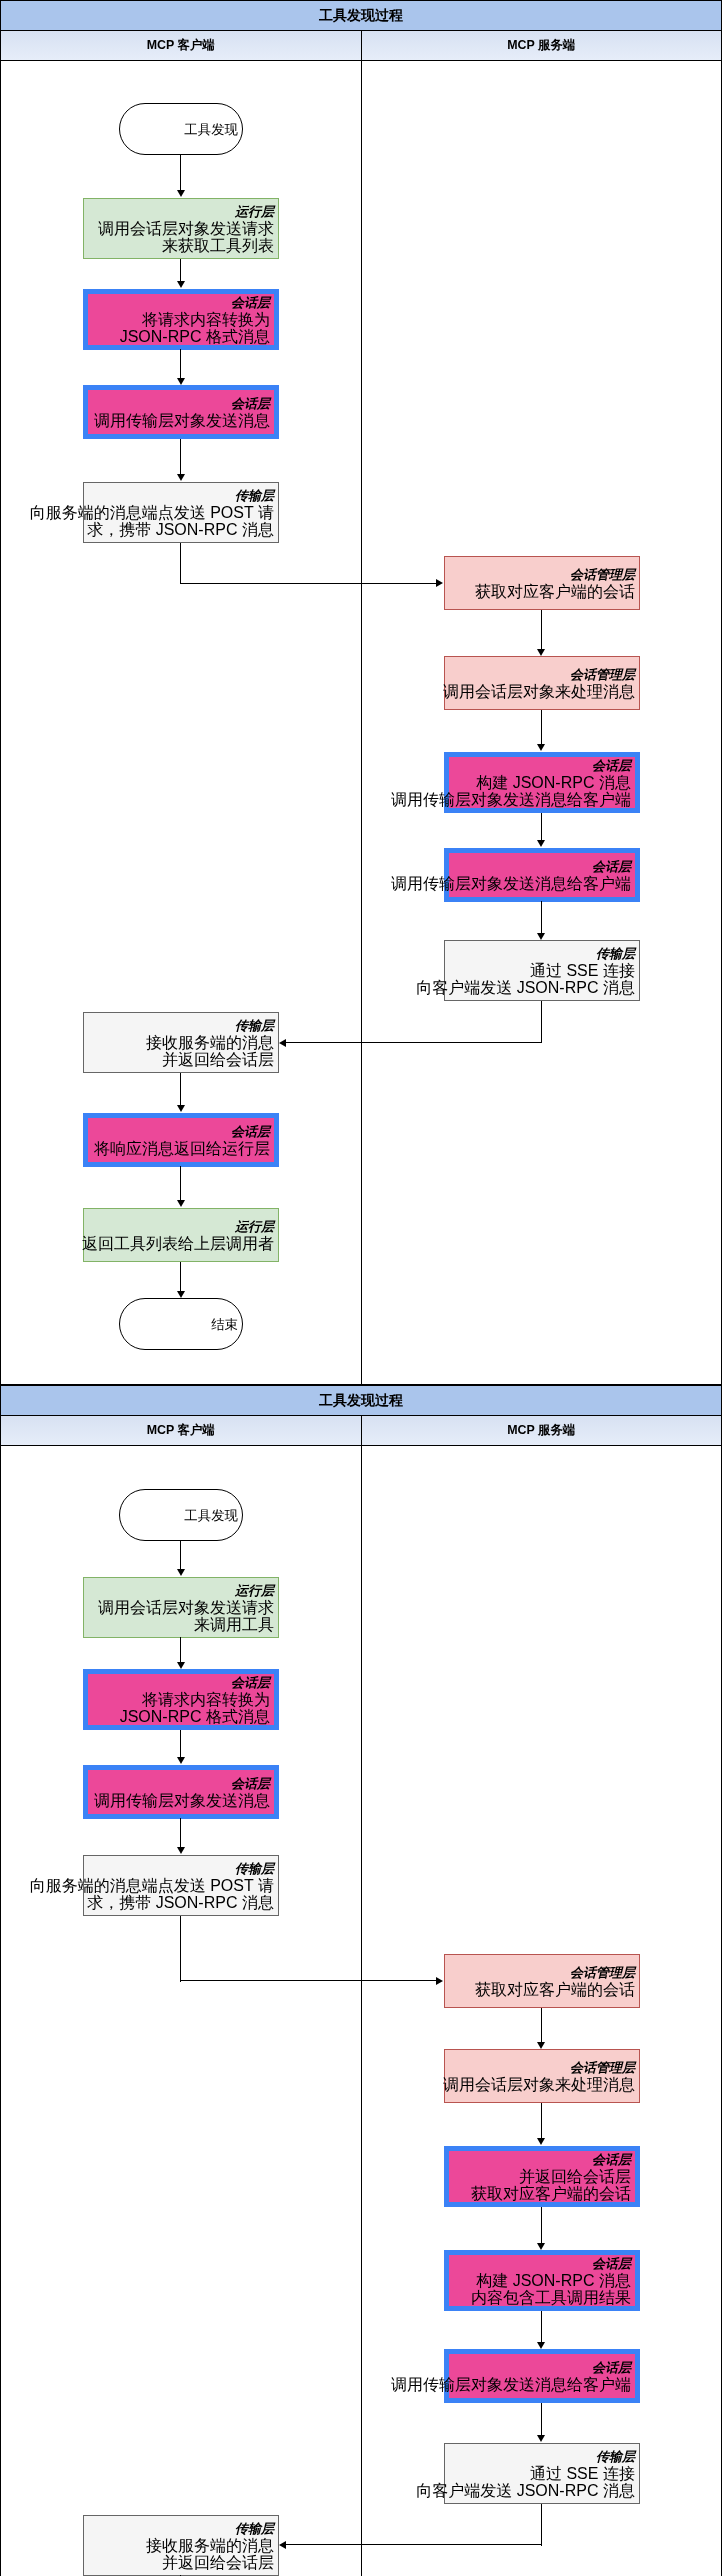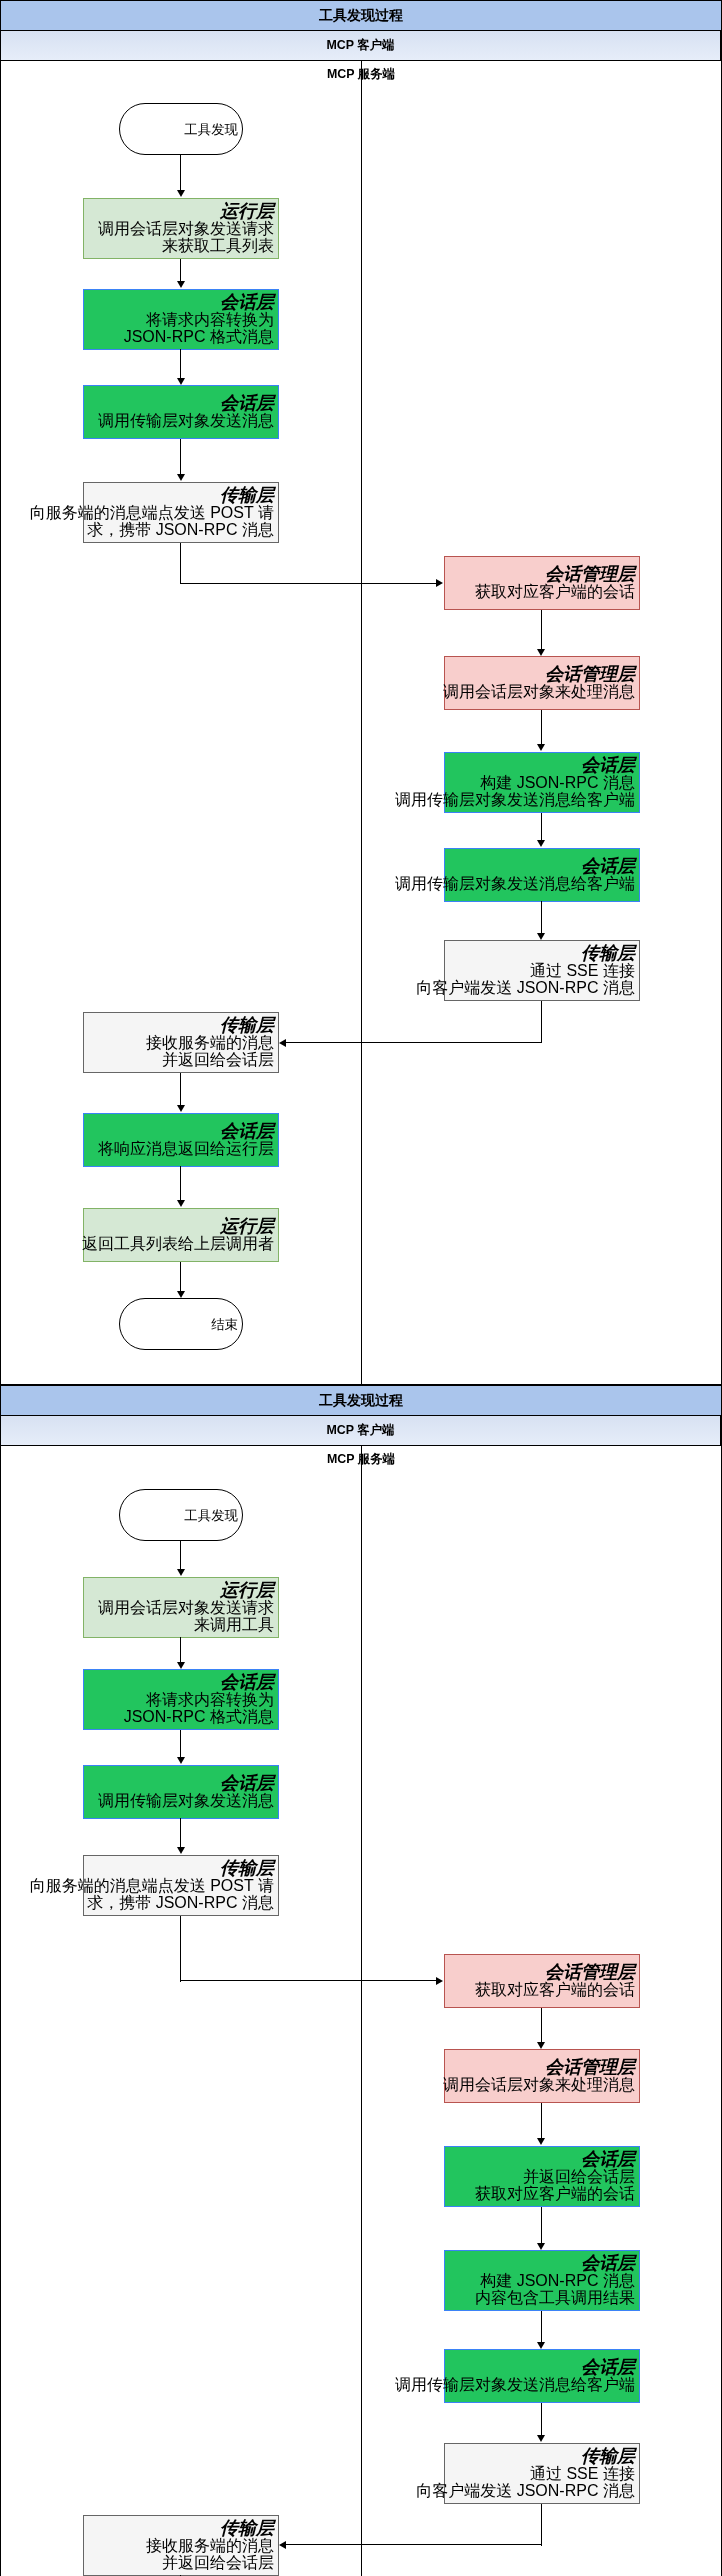"MCP 客户端" .dg-header { flex-direction: column -> none }
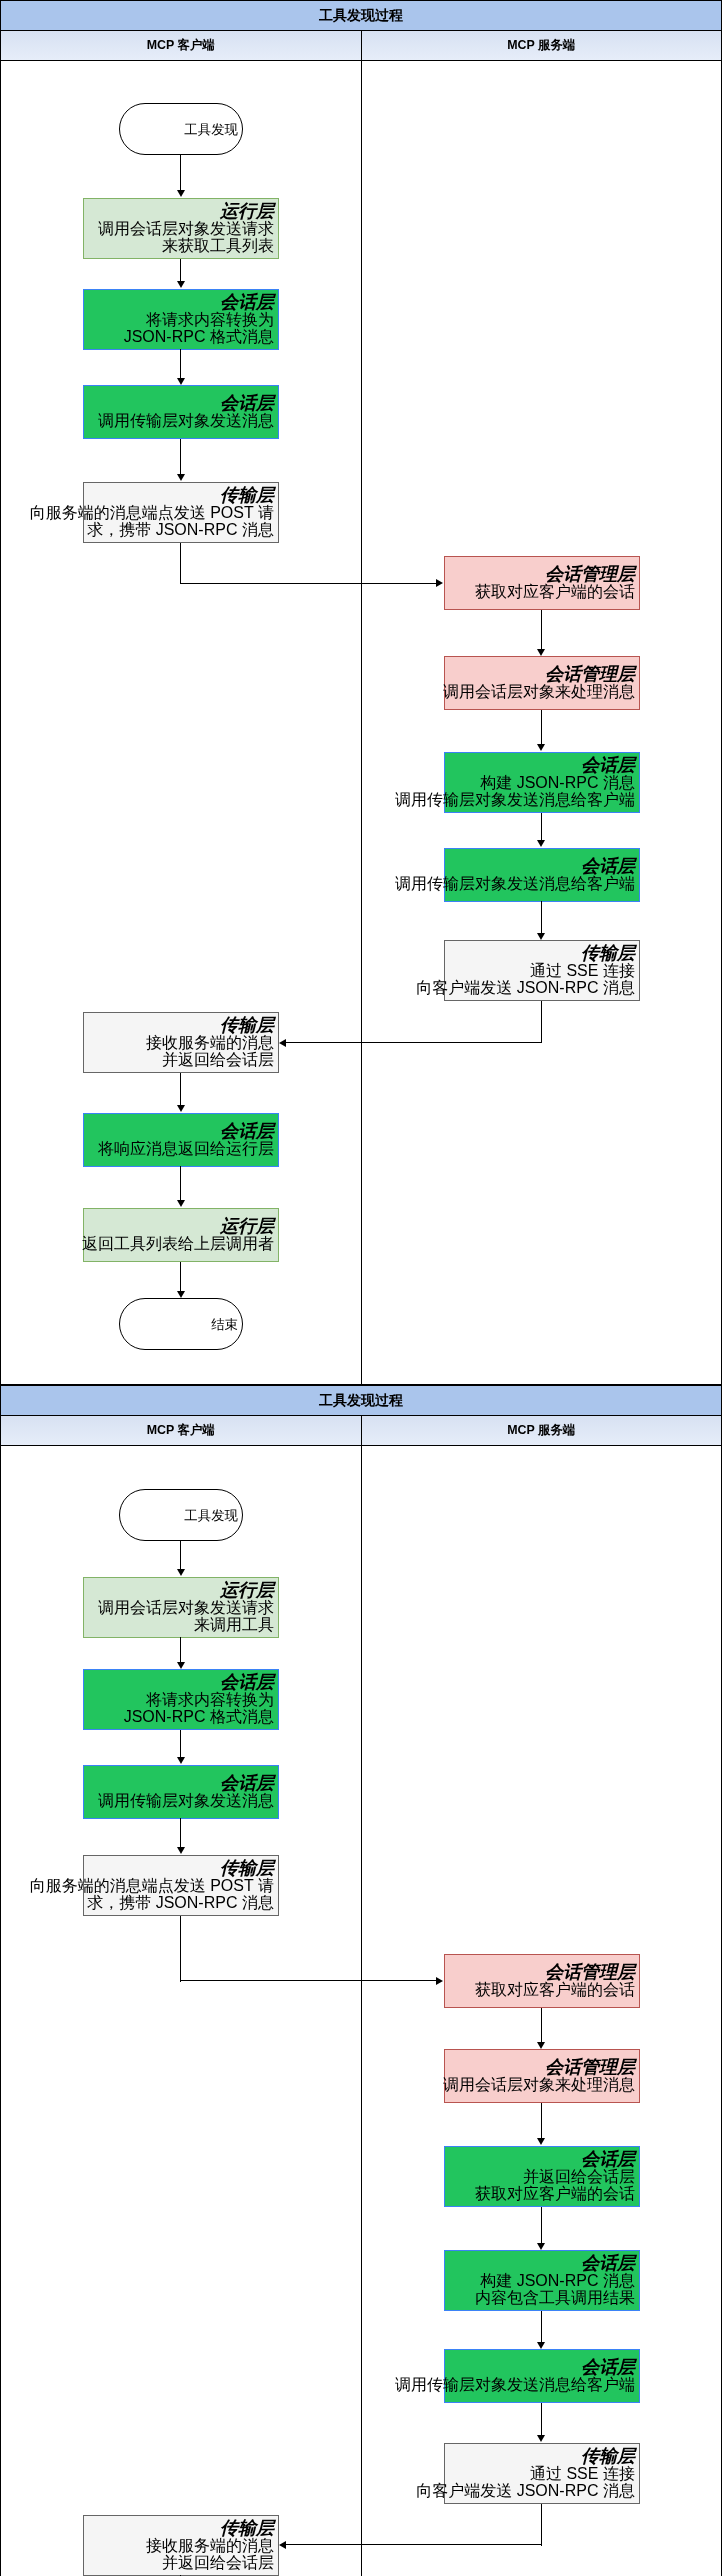"运行层" .node .ntitle { font-size: 18px -> 13px }
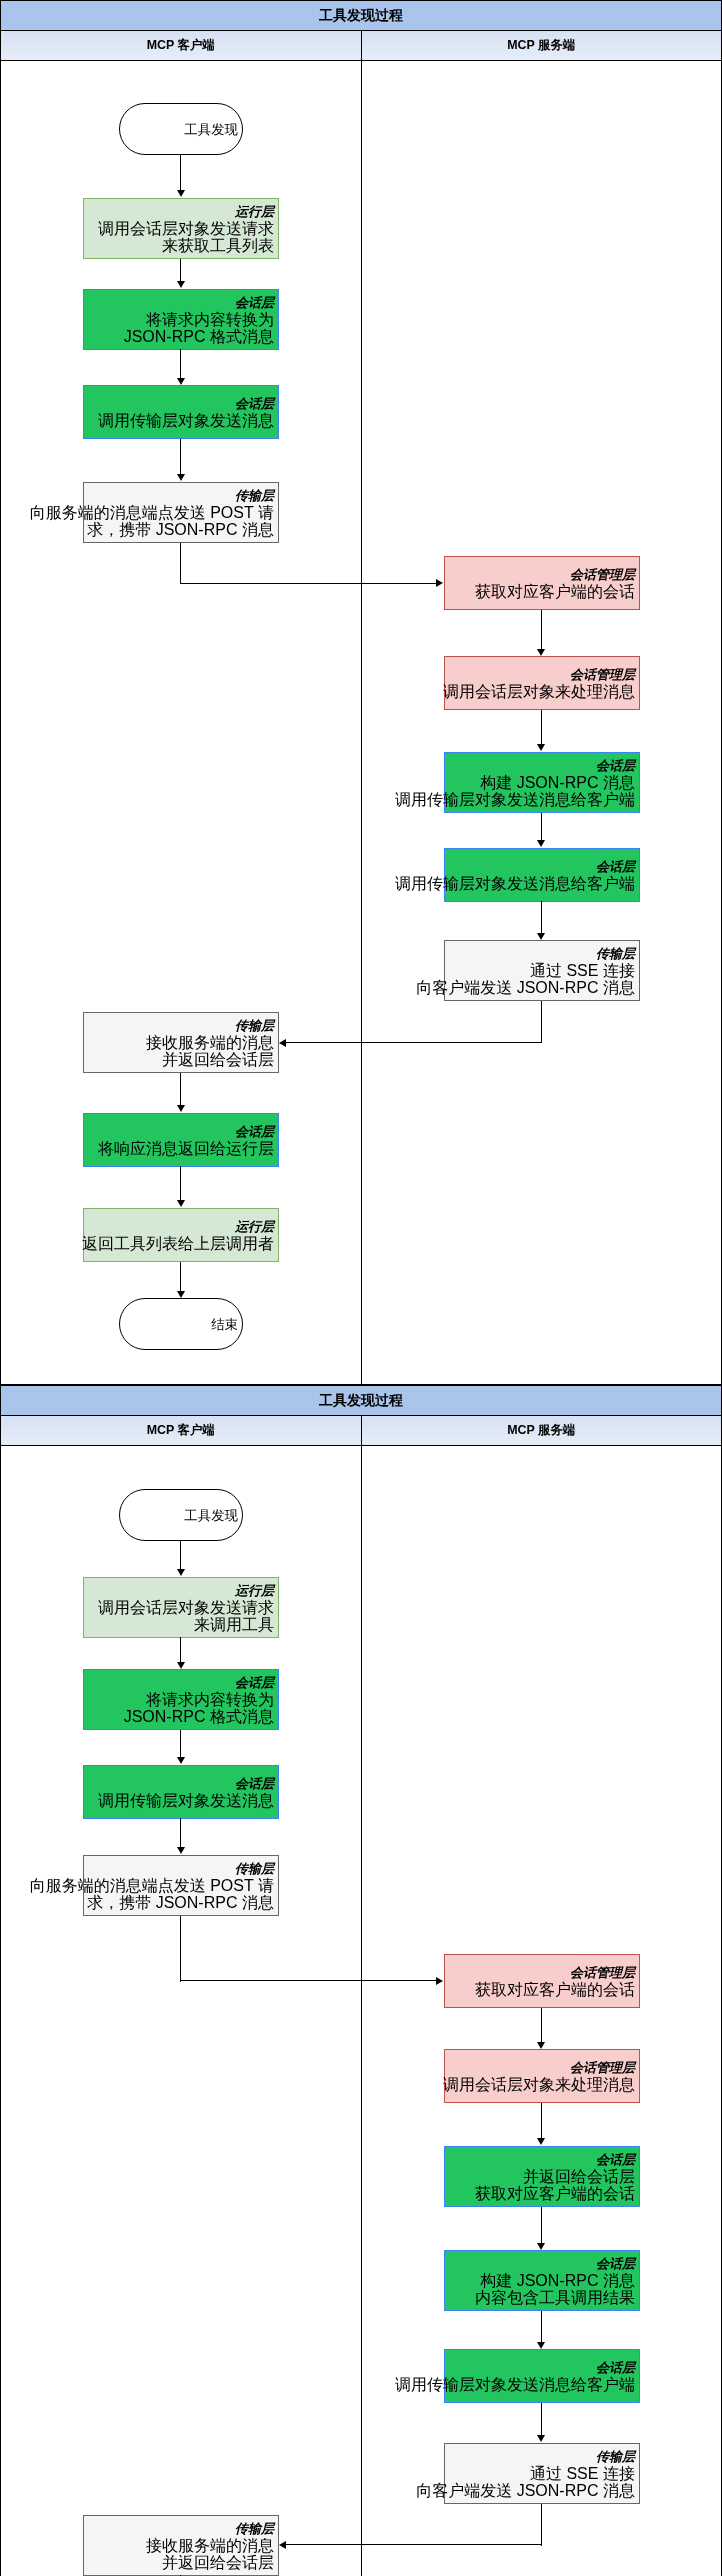"会话层" .node.orange { background: #22c55e -> #ec4899; border: 1px solid #3b82f6 -> 5px solid #3b82f6 }
